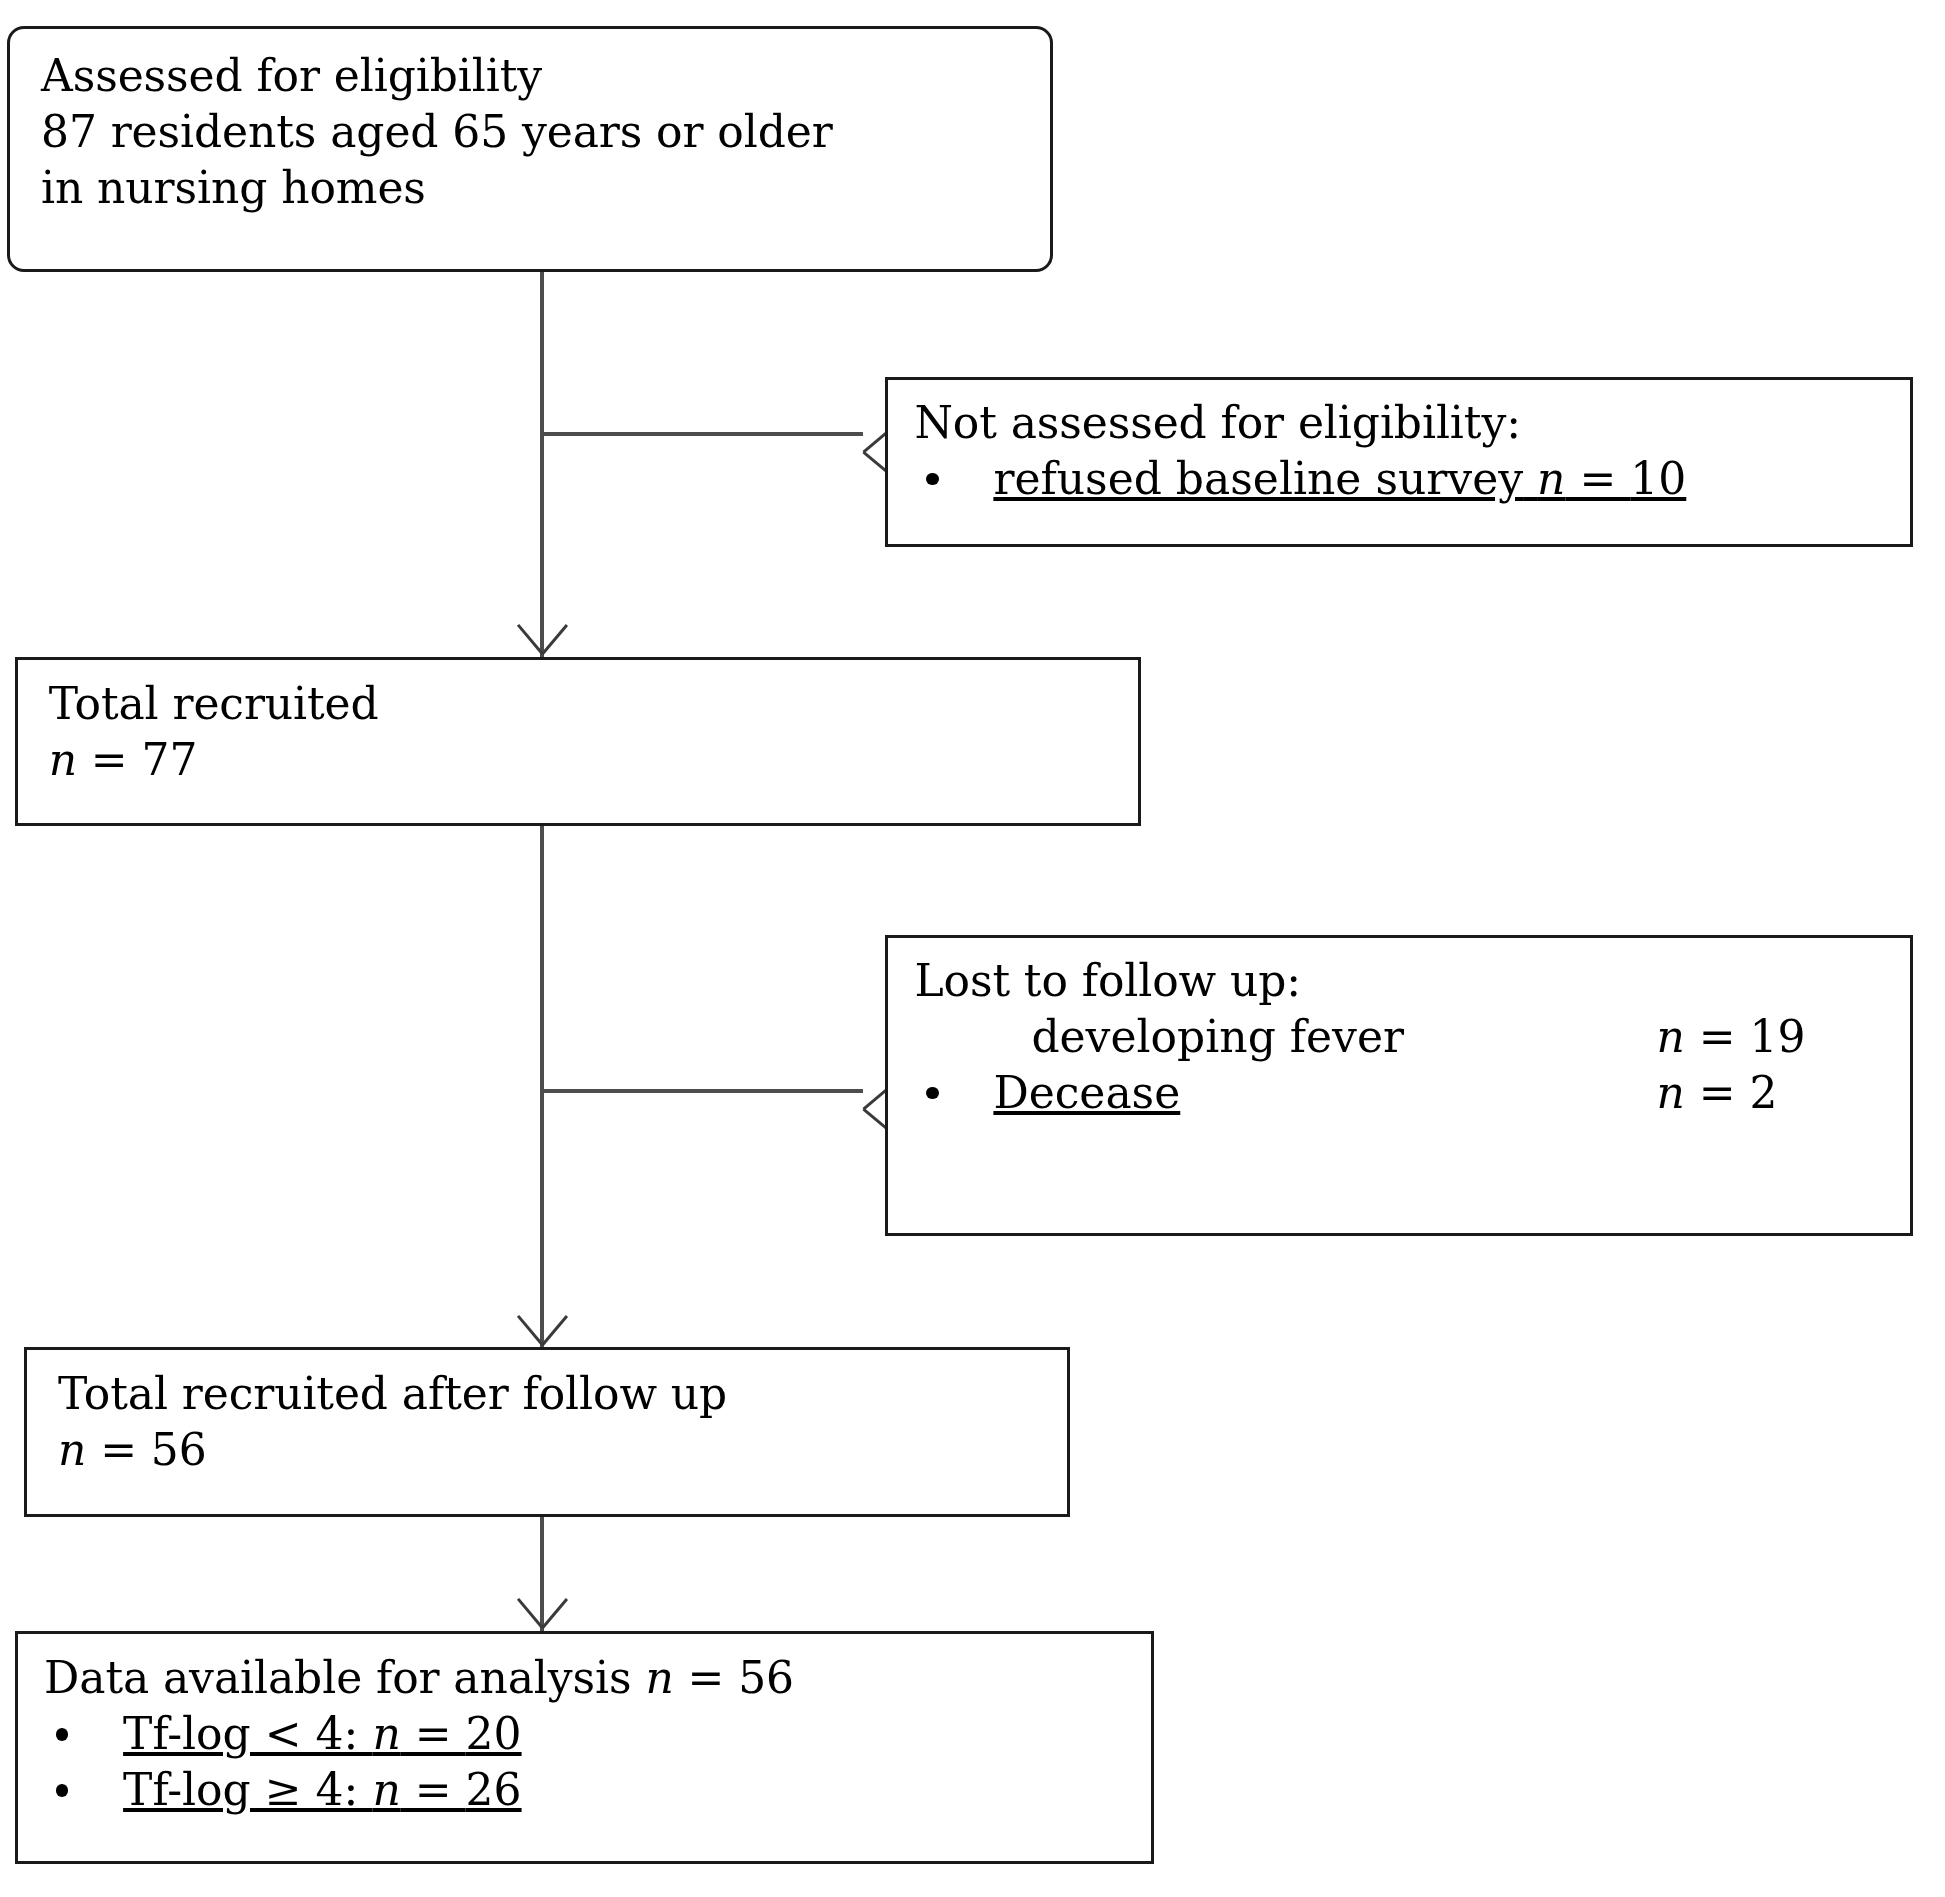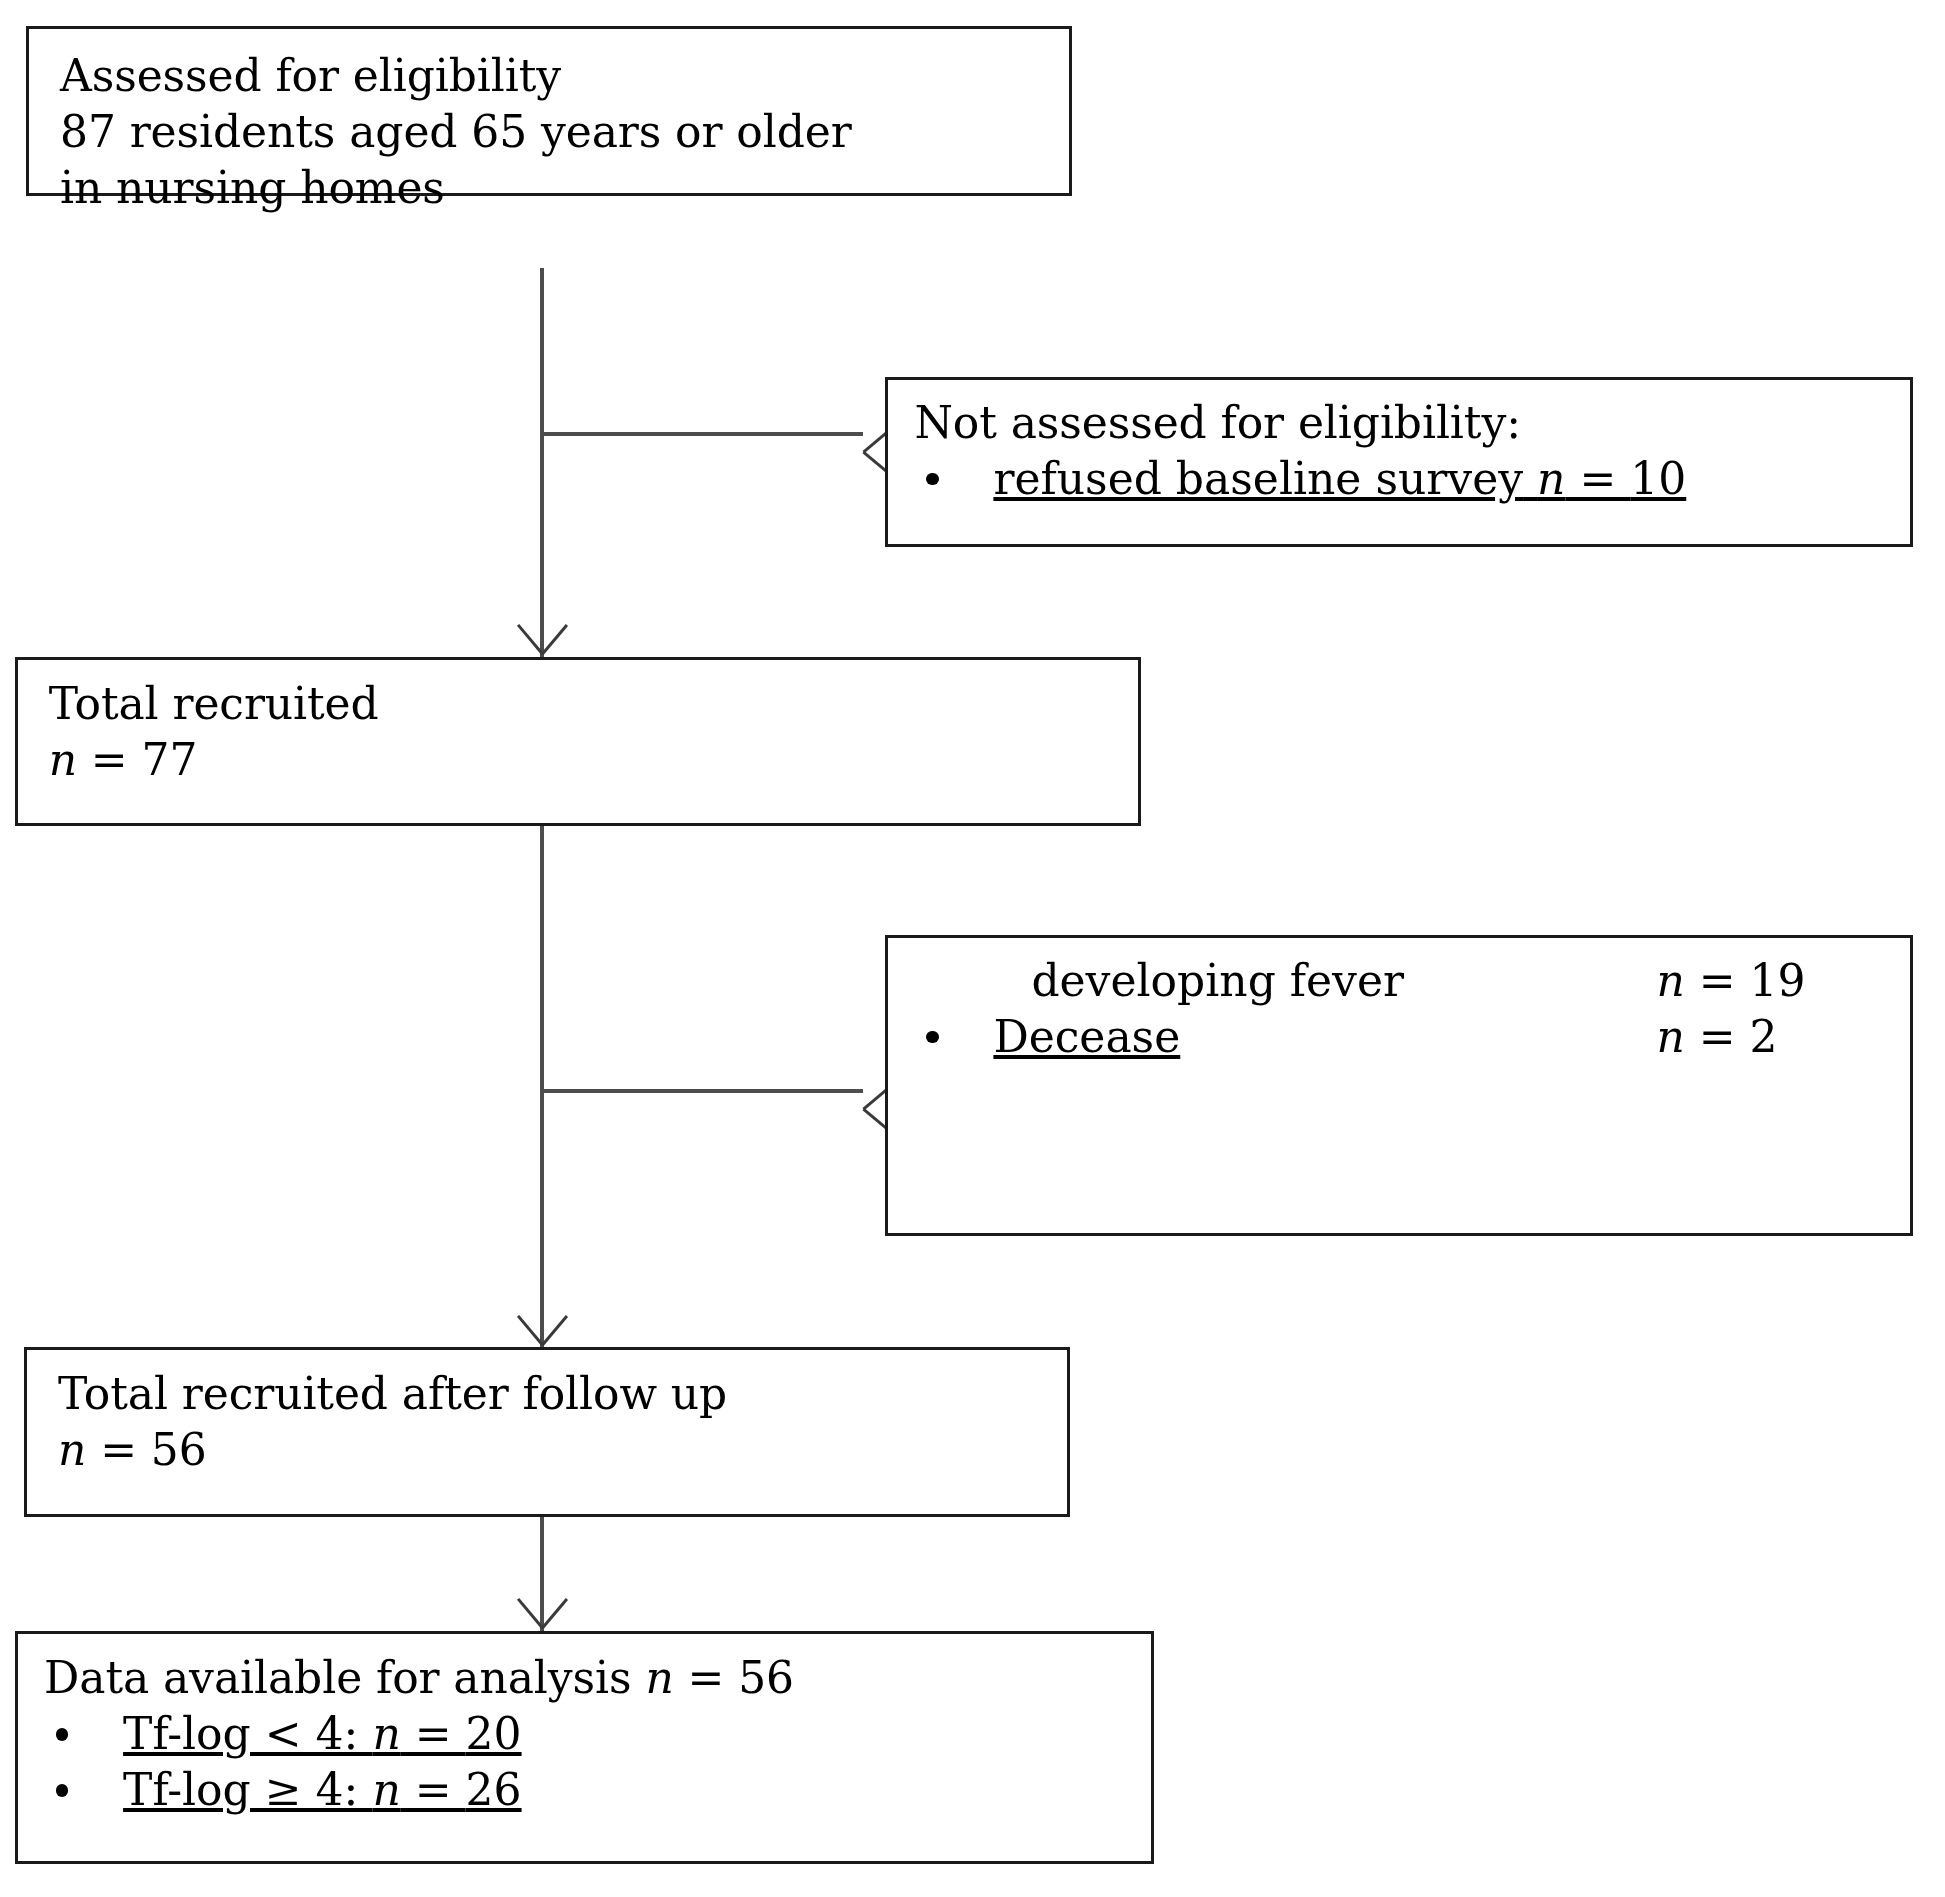"Assessed for eligibility" div.node { border-radius: none -> 17px; height: 170px -> 246px; left: 26px -> 7px }
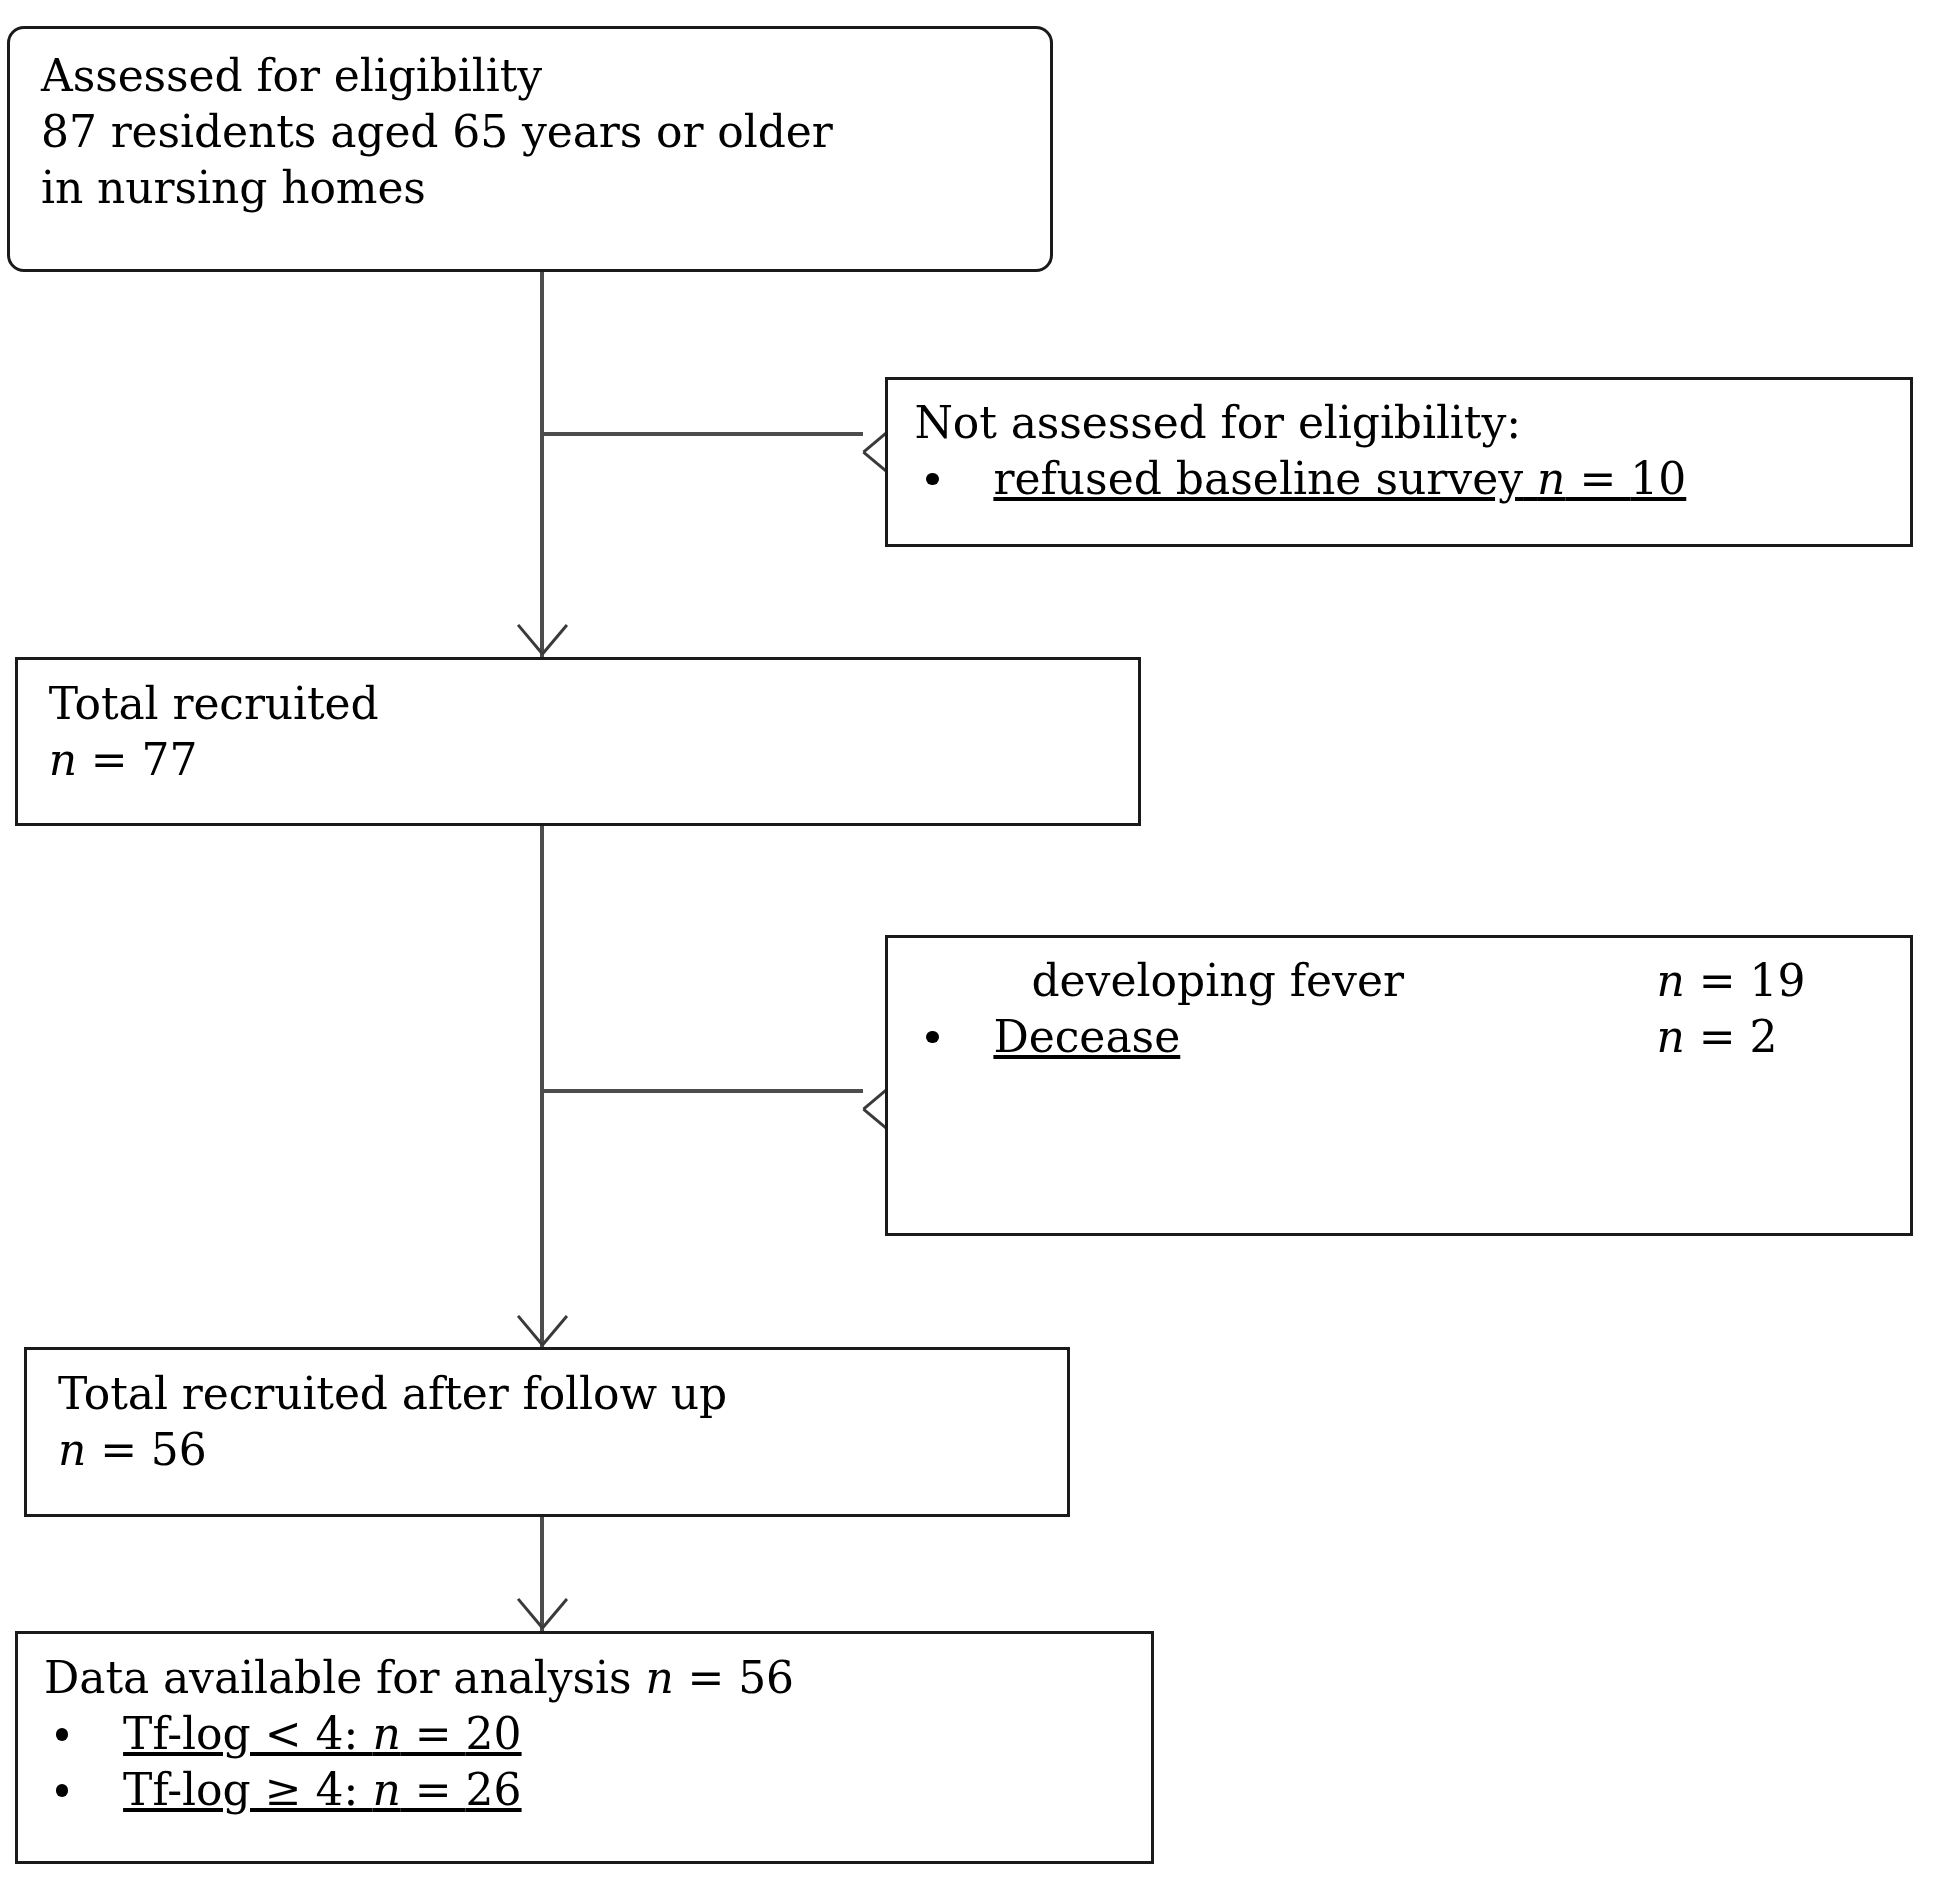"Lost to follow up:" div.line { html: none -> <div>Lost to follow up:</div> }
